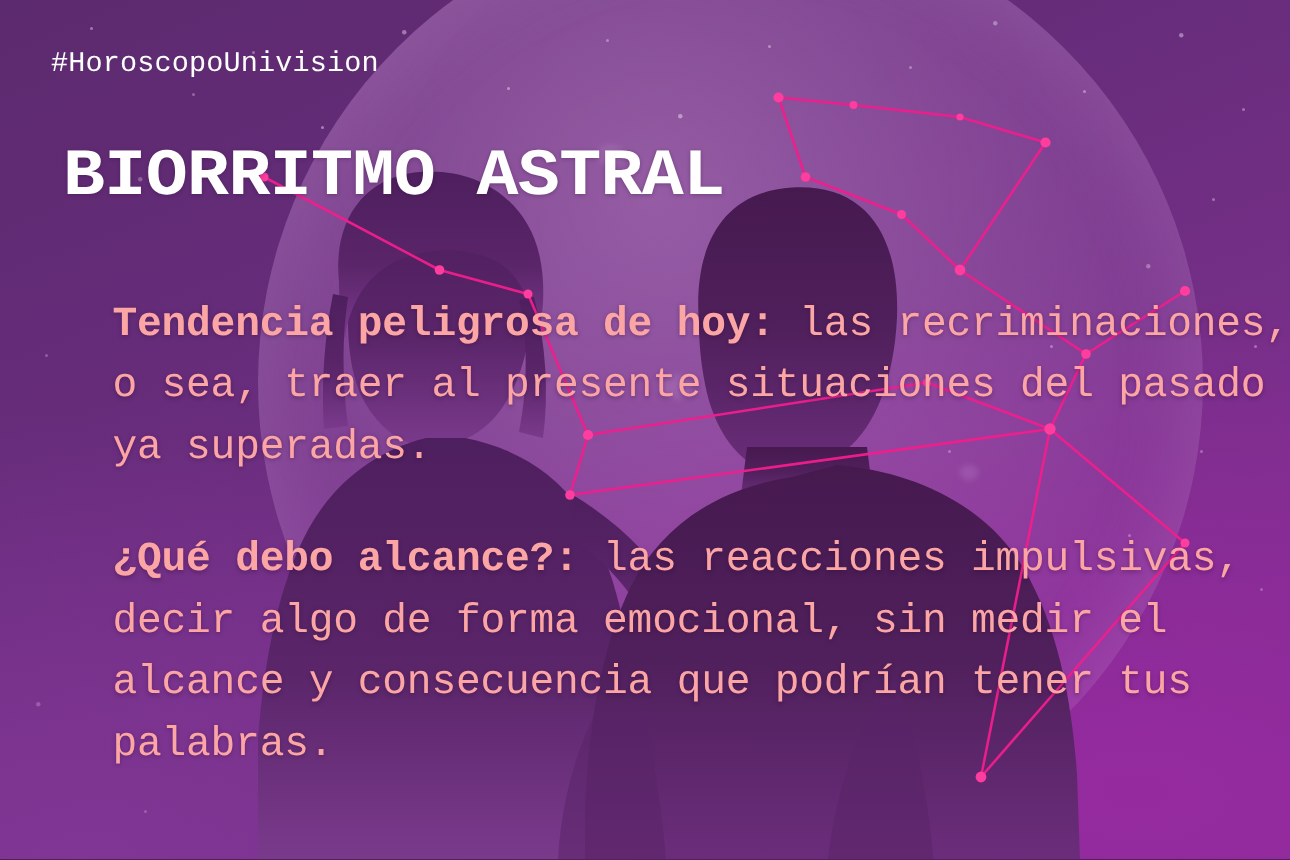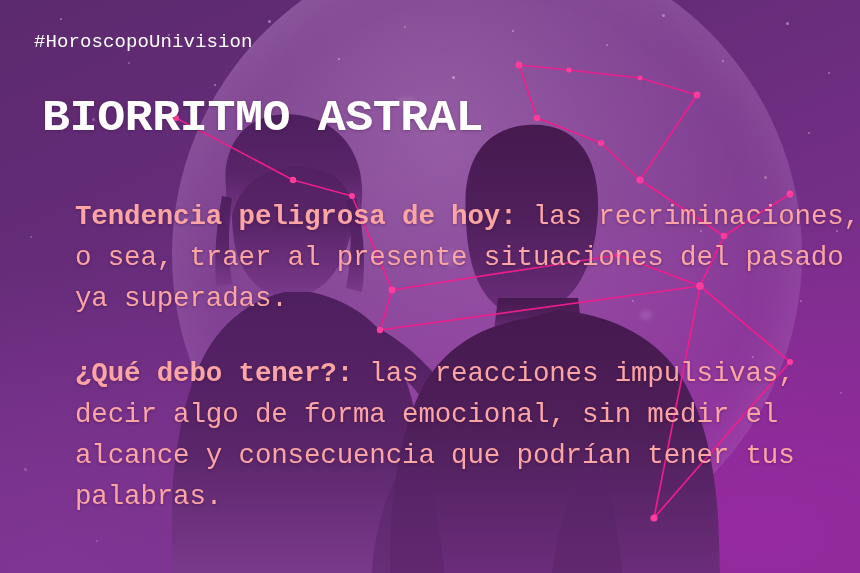"¿Qué debo tener?:" b { text: tener -> alcance }
